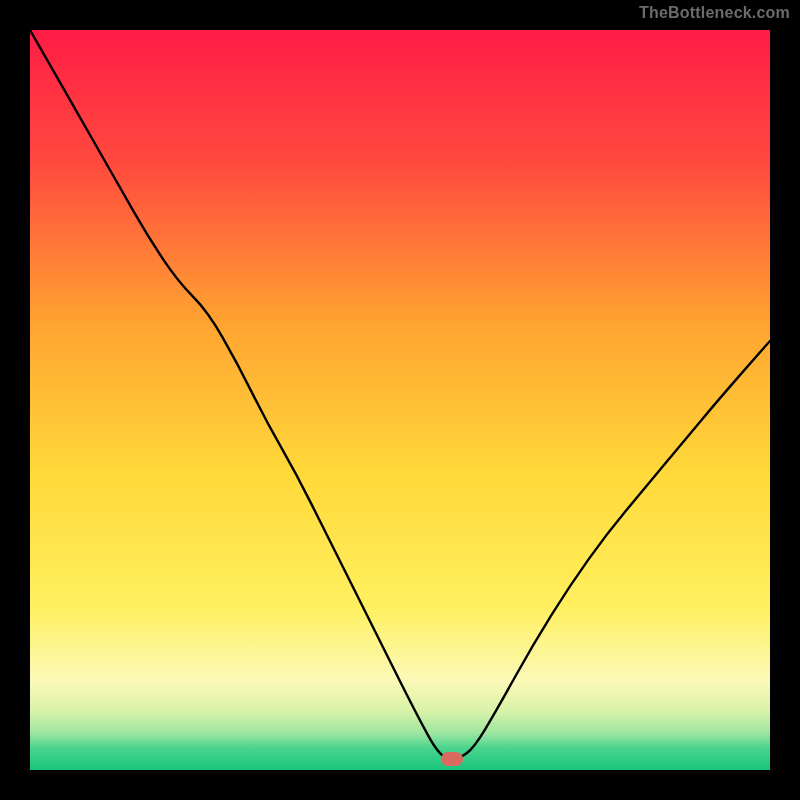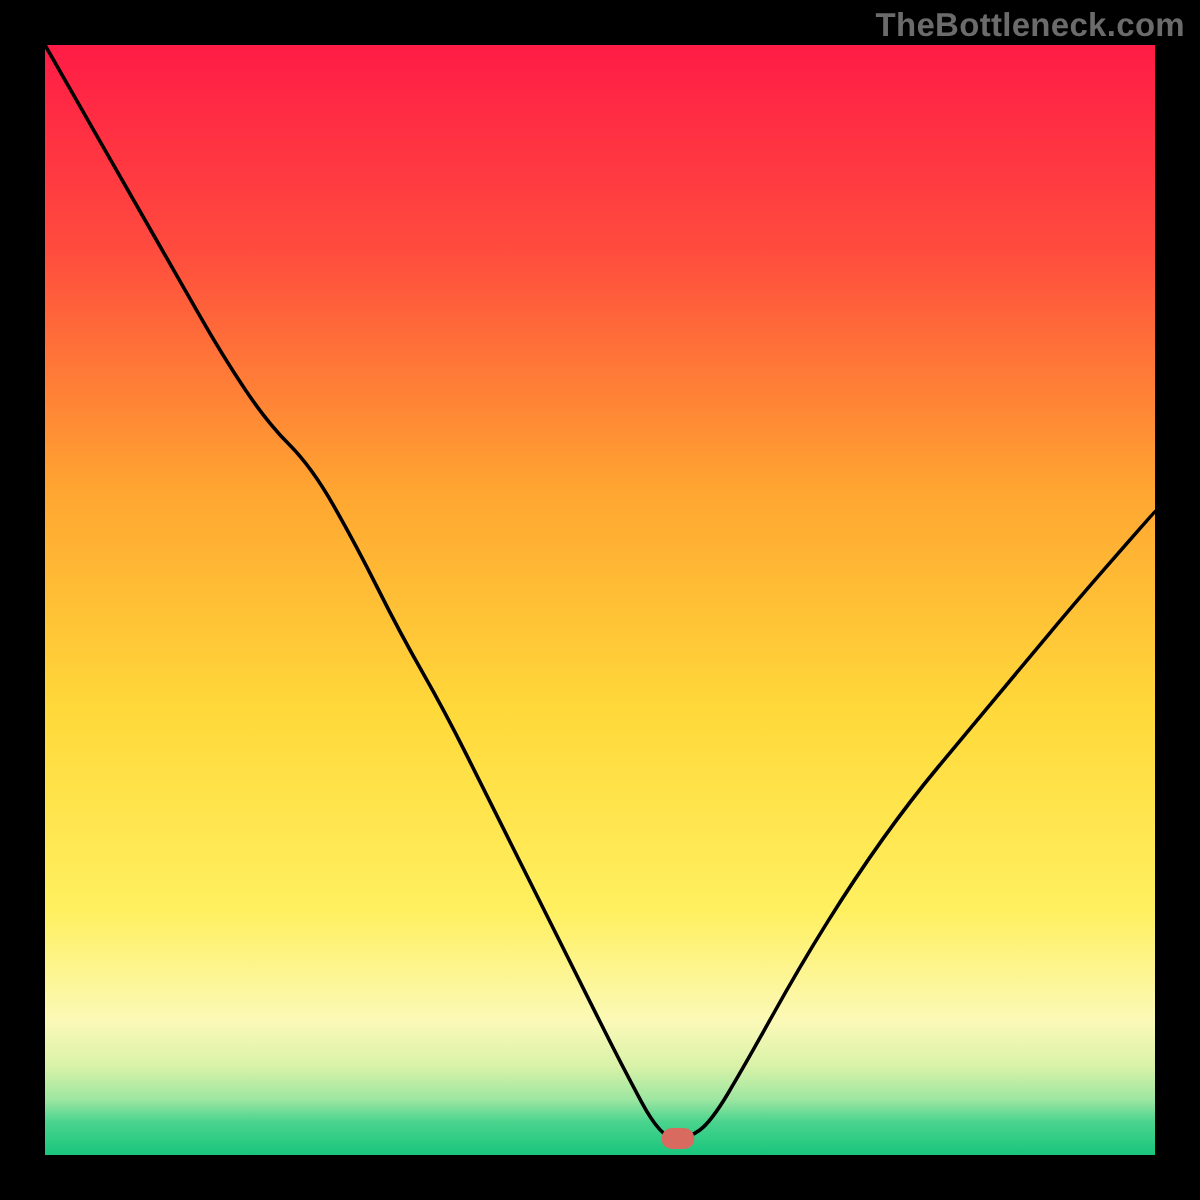"TheBottleneck.com" .watermark { font-size: 22px -> 16px }
